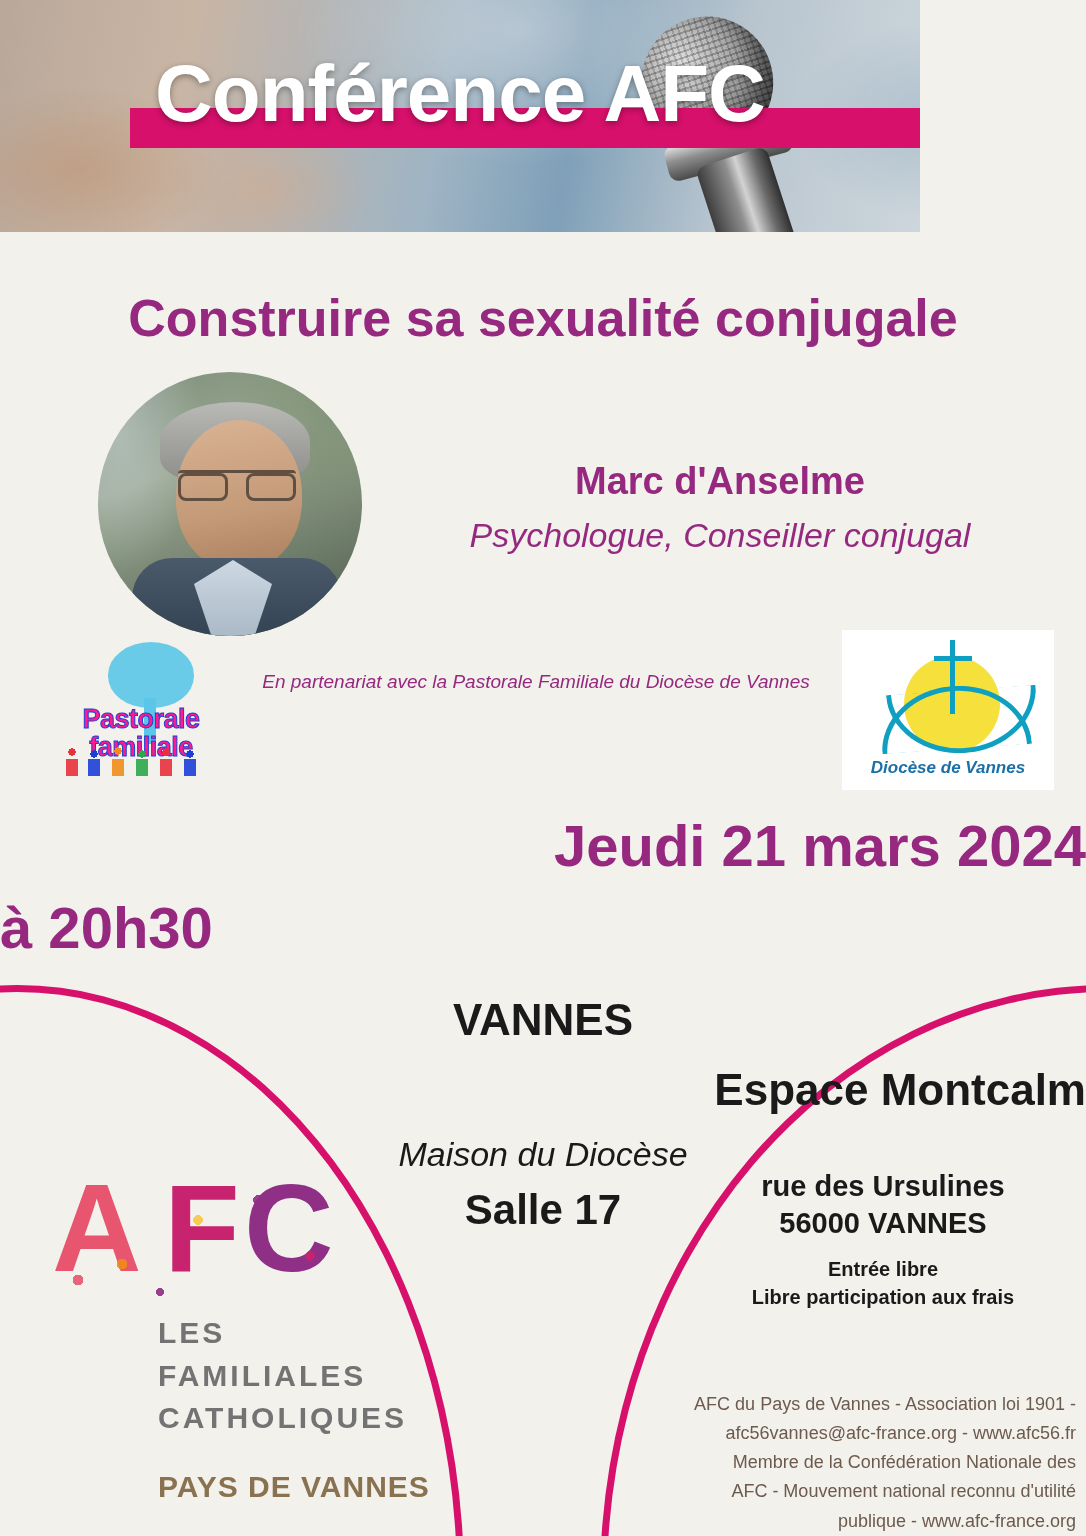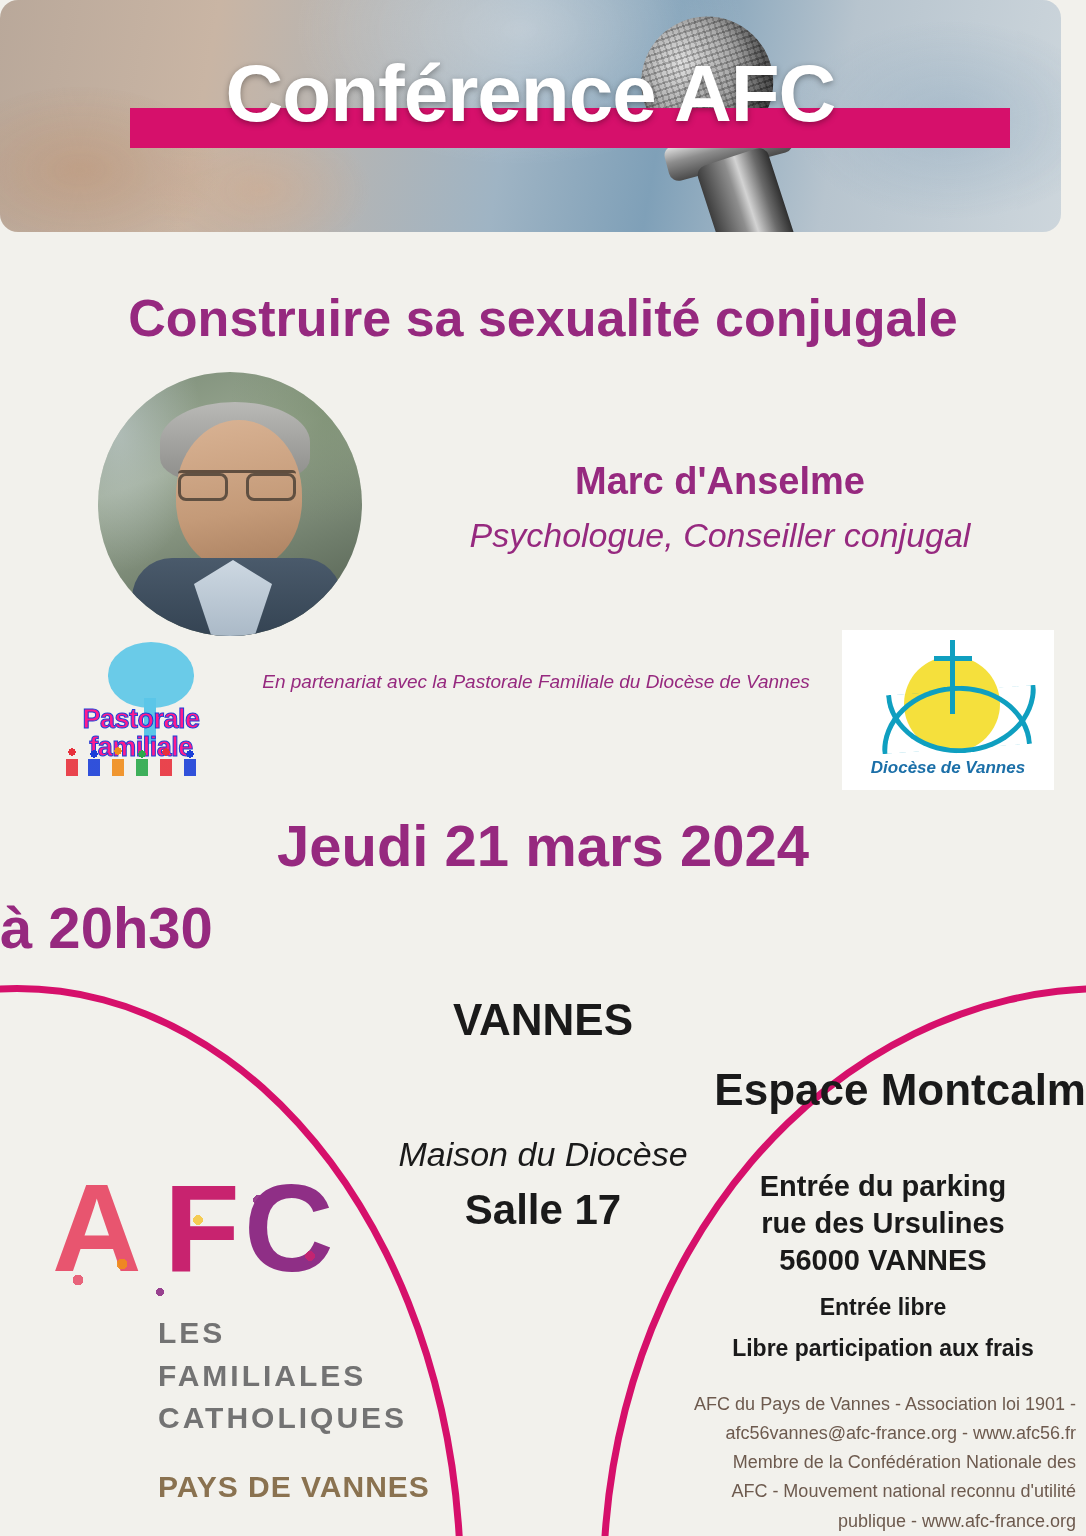"Conférence AFC" .header { border-radius: 18px -> none; width: 1061px -> 920px }
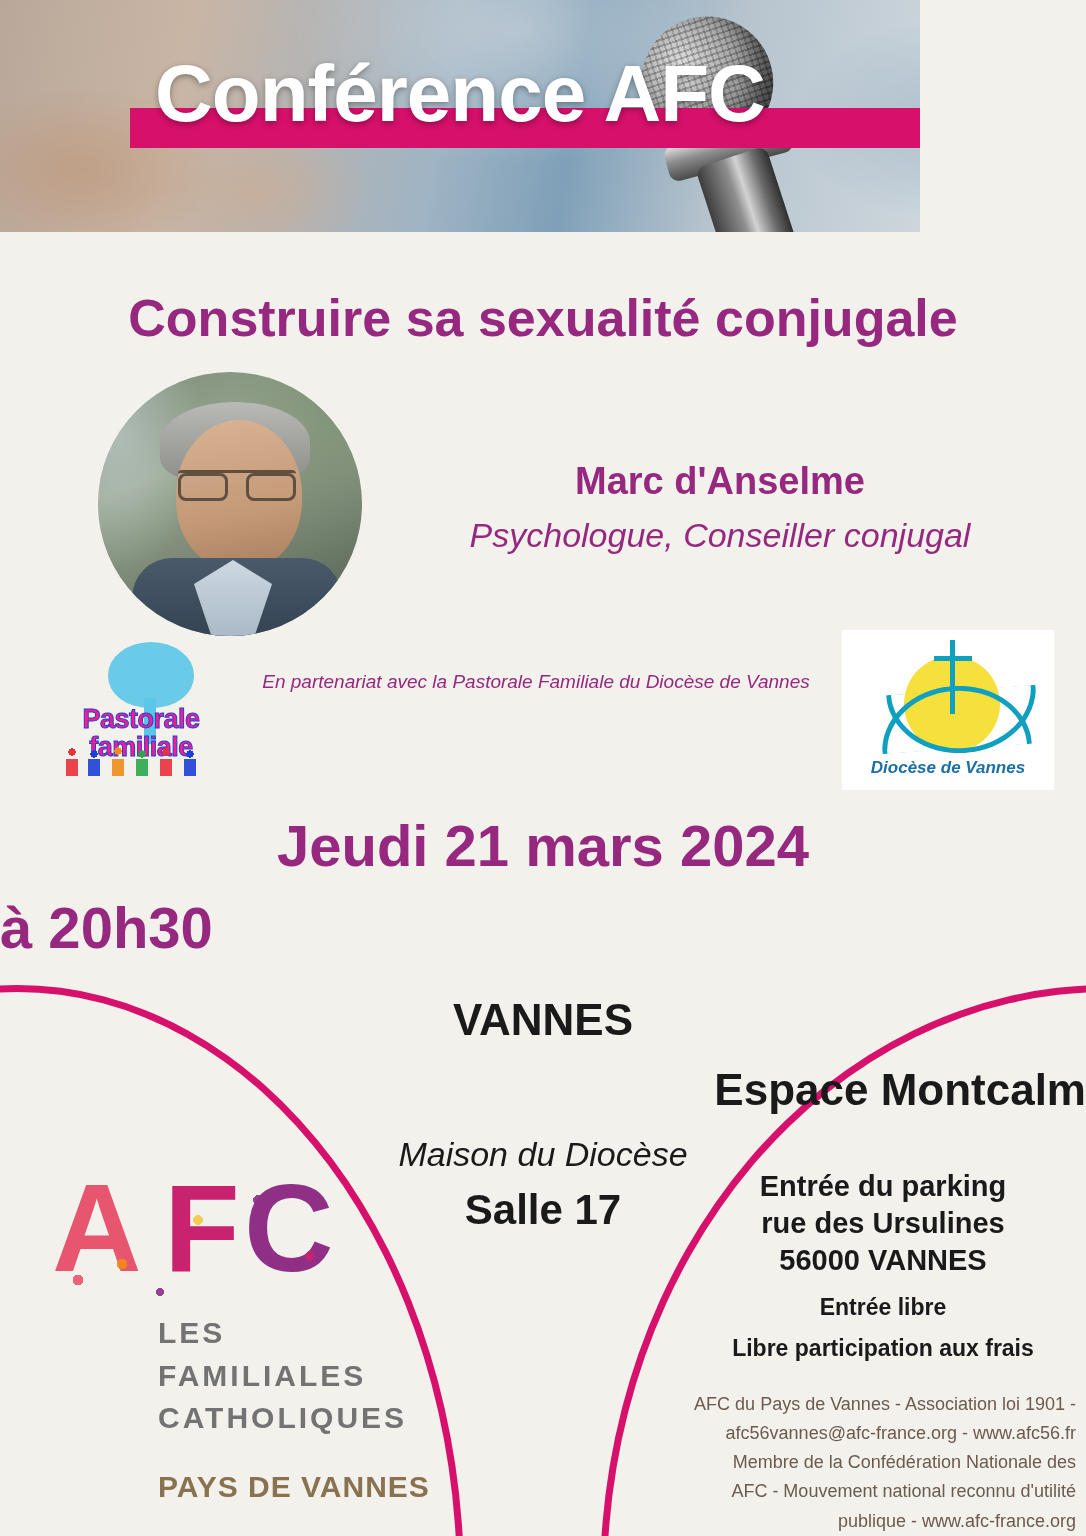"Jeudi 21 mars 2024" .date-line { text-align: center -> right }
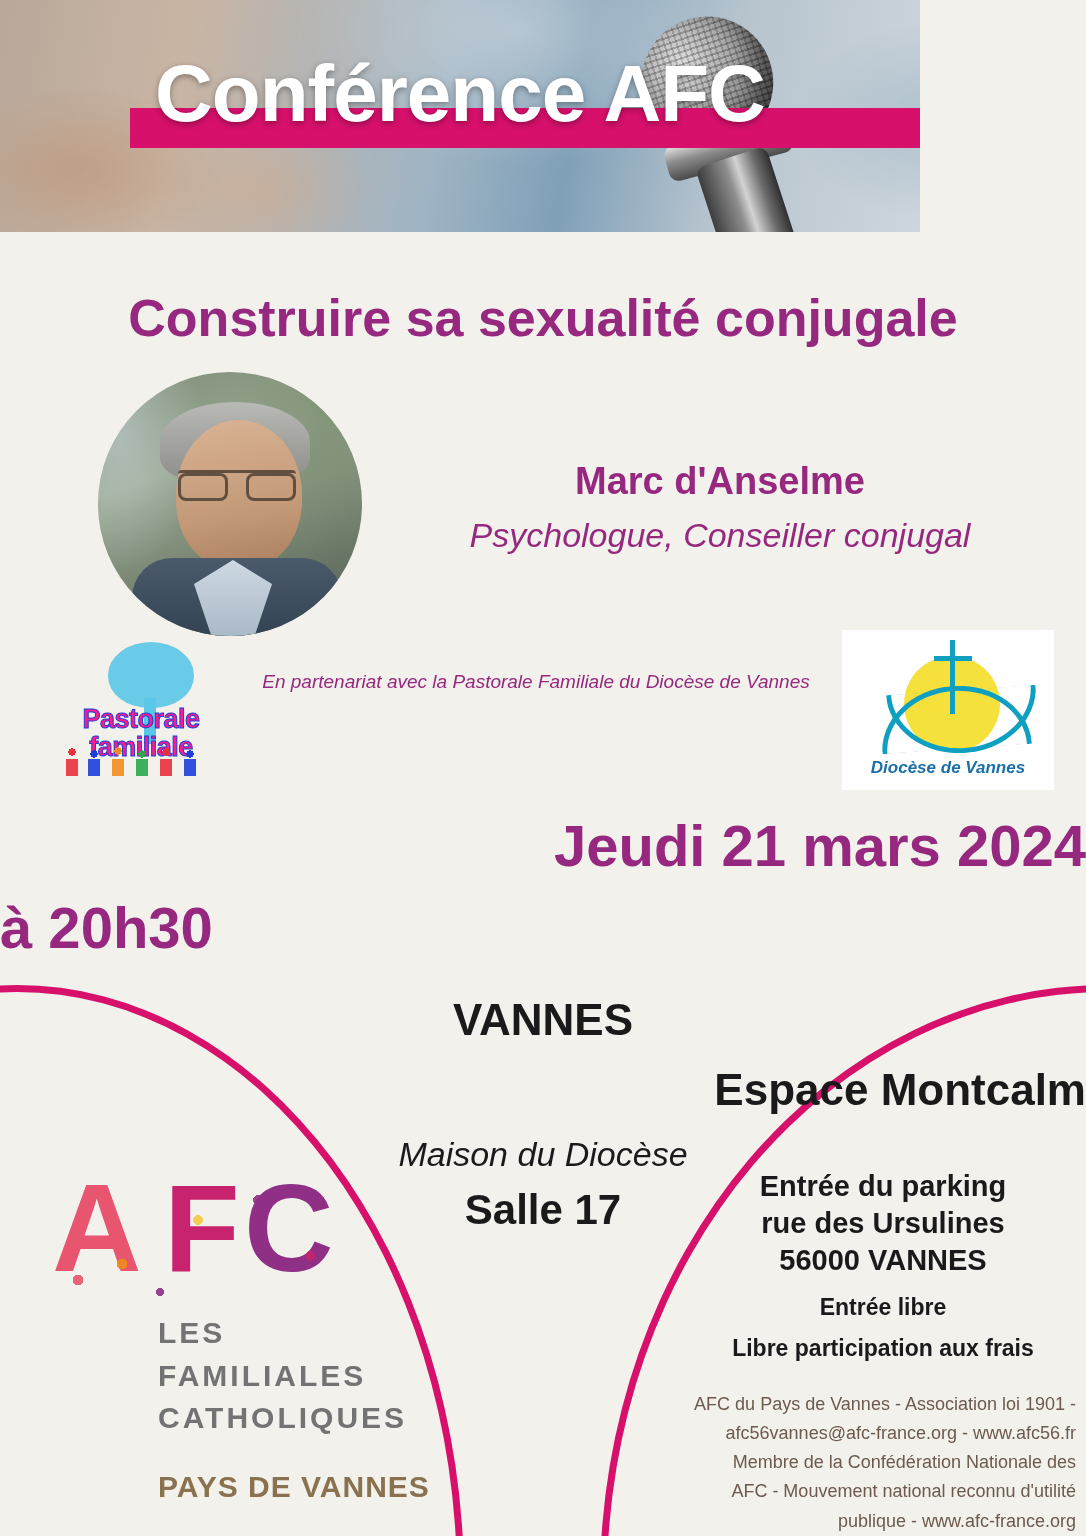"Entrée du parking" div.info-line { html: <div>Entrée du parking</div> -> none }
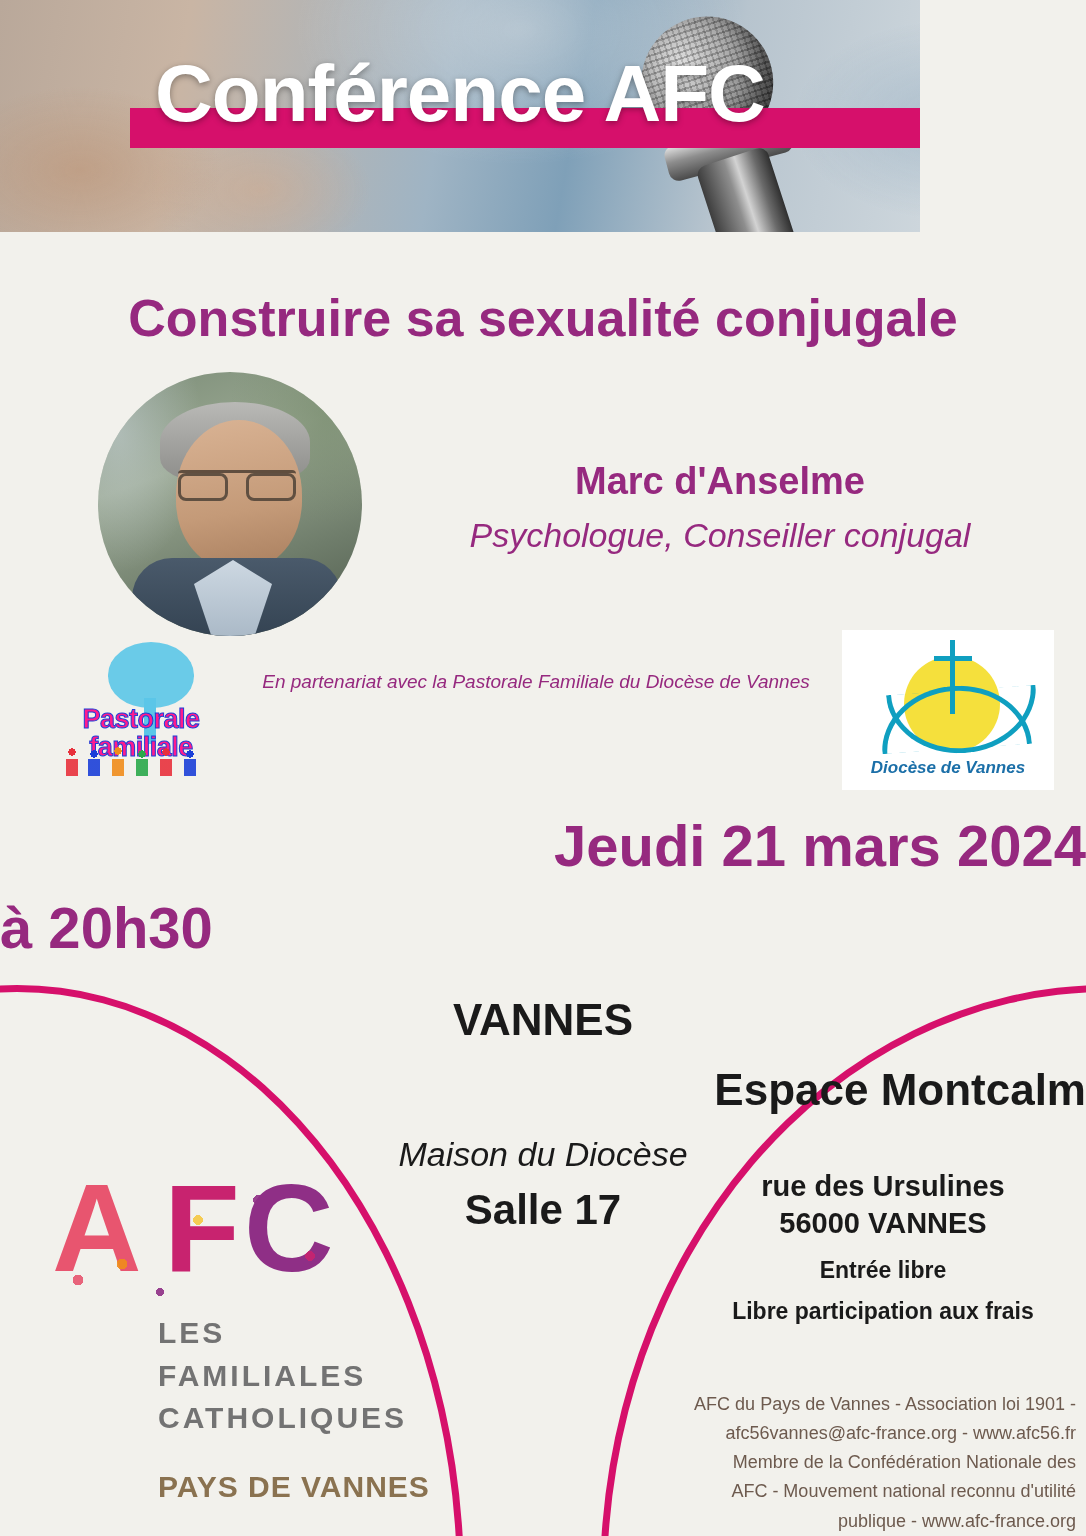"Entrée libre" .info-free { font-size: 23px -> 20px }
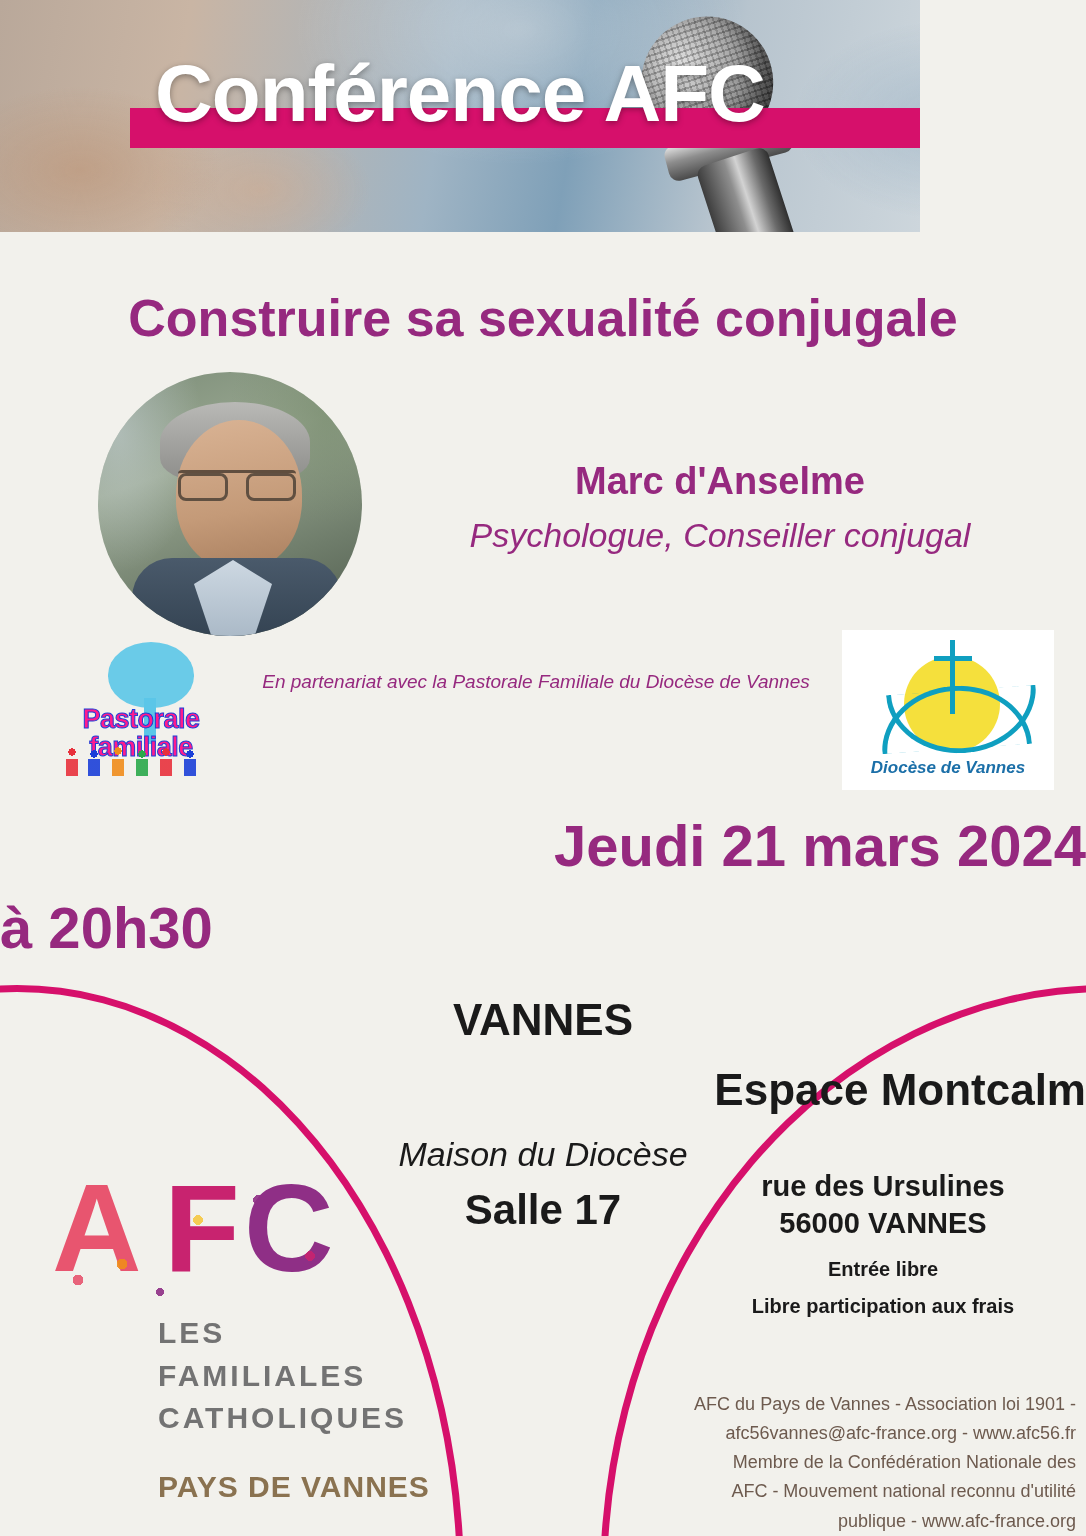"Libre participation aux frais" div.info-free { margin-top: 11px -> 2px }
